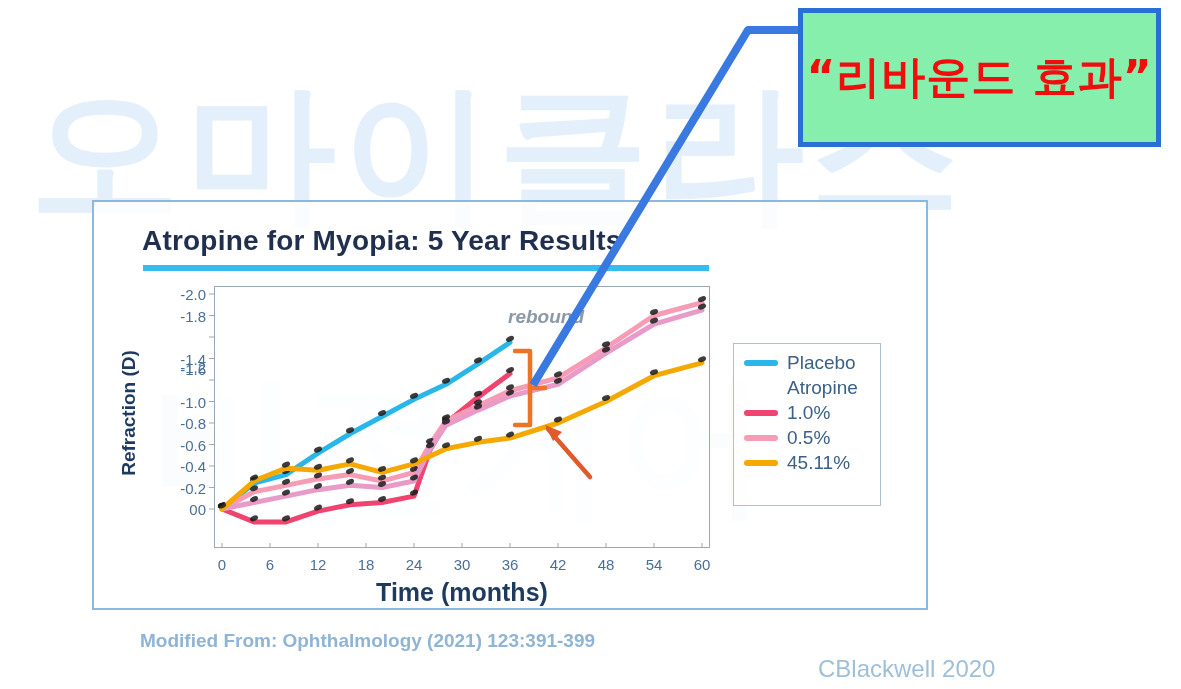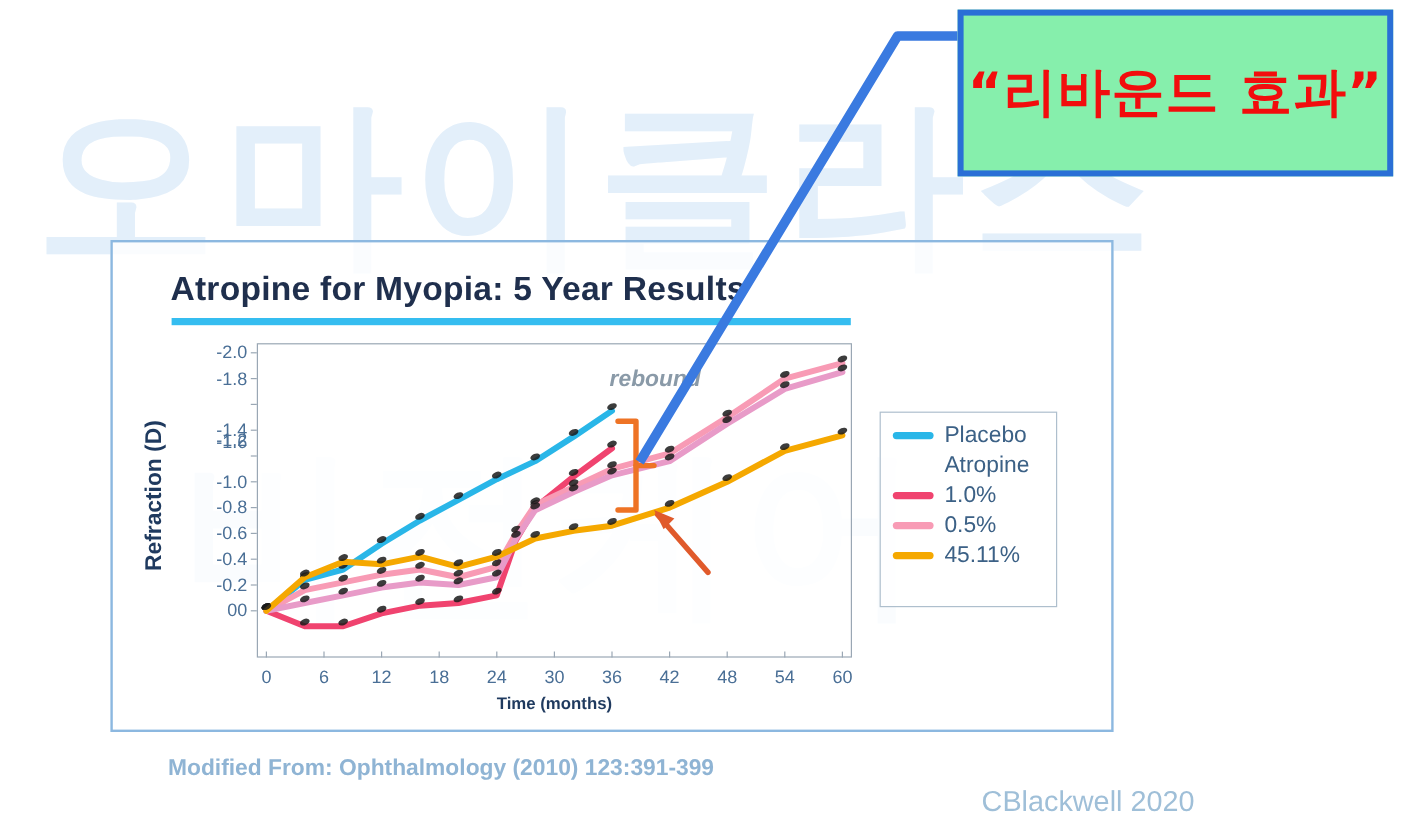"Time (months)" .xlabel { font-size: 14px -> 25px }
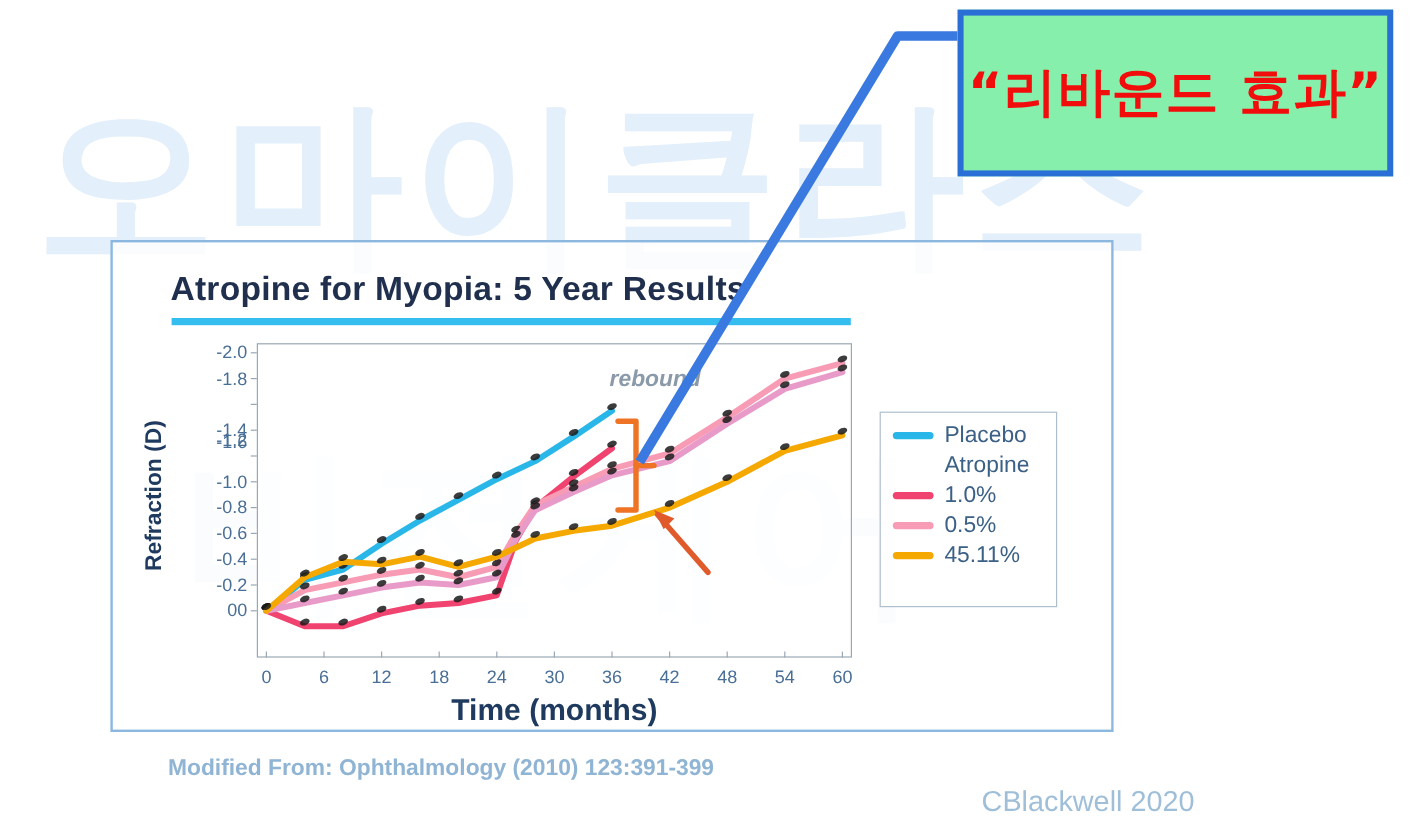"Modified From: Ophthalmology (2010)" div.source-note { text: 2010 -> 2021 }
